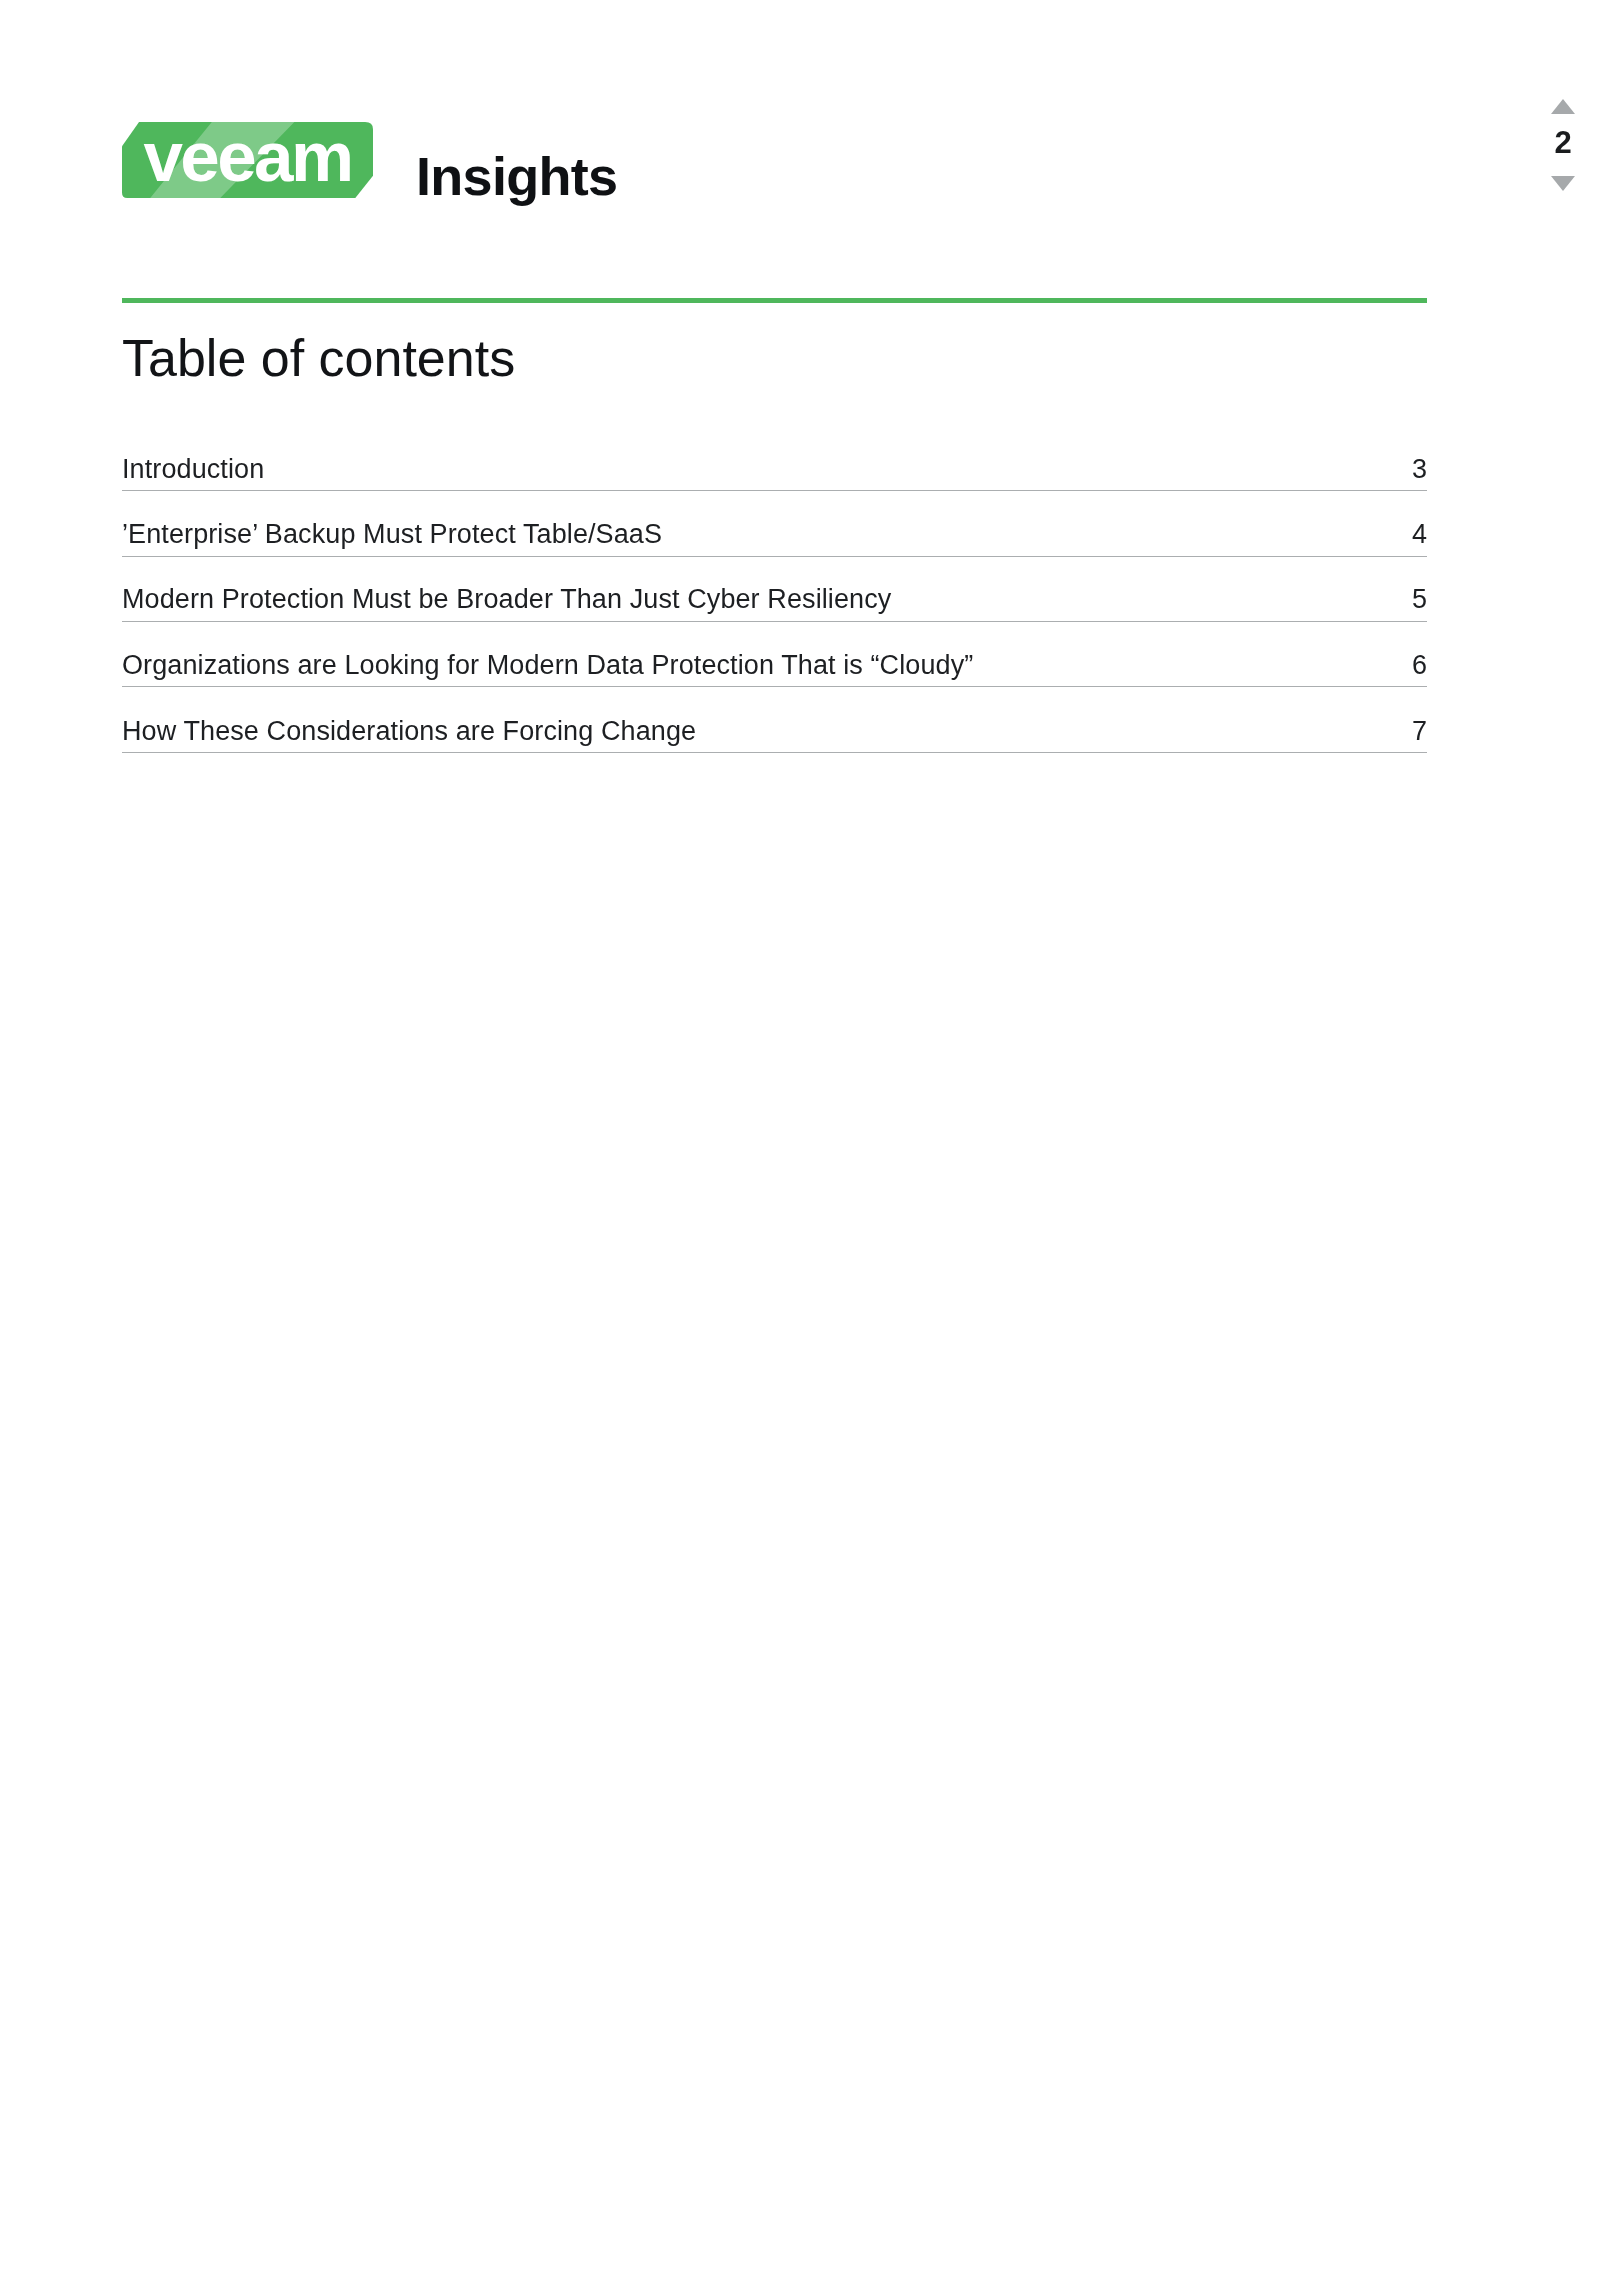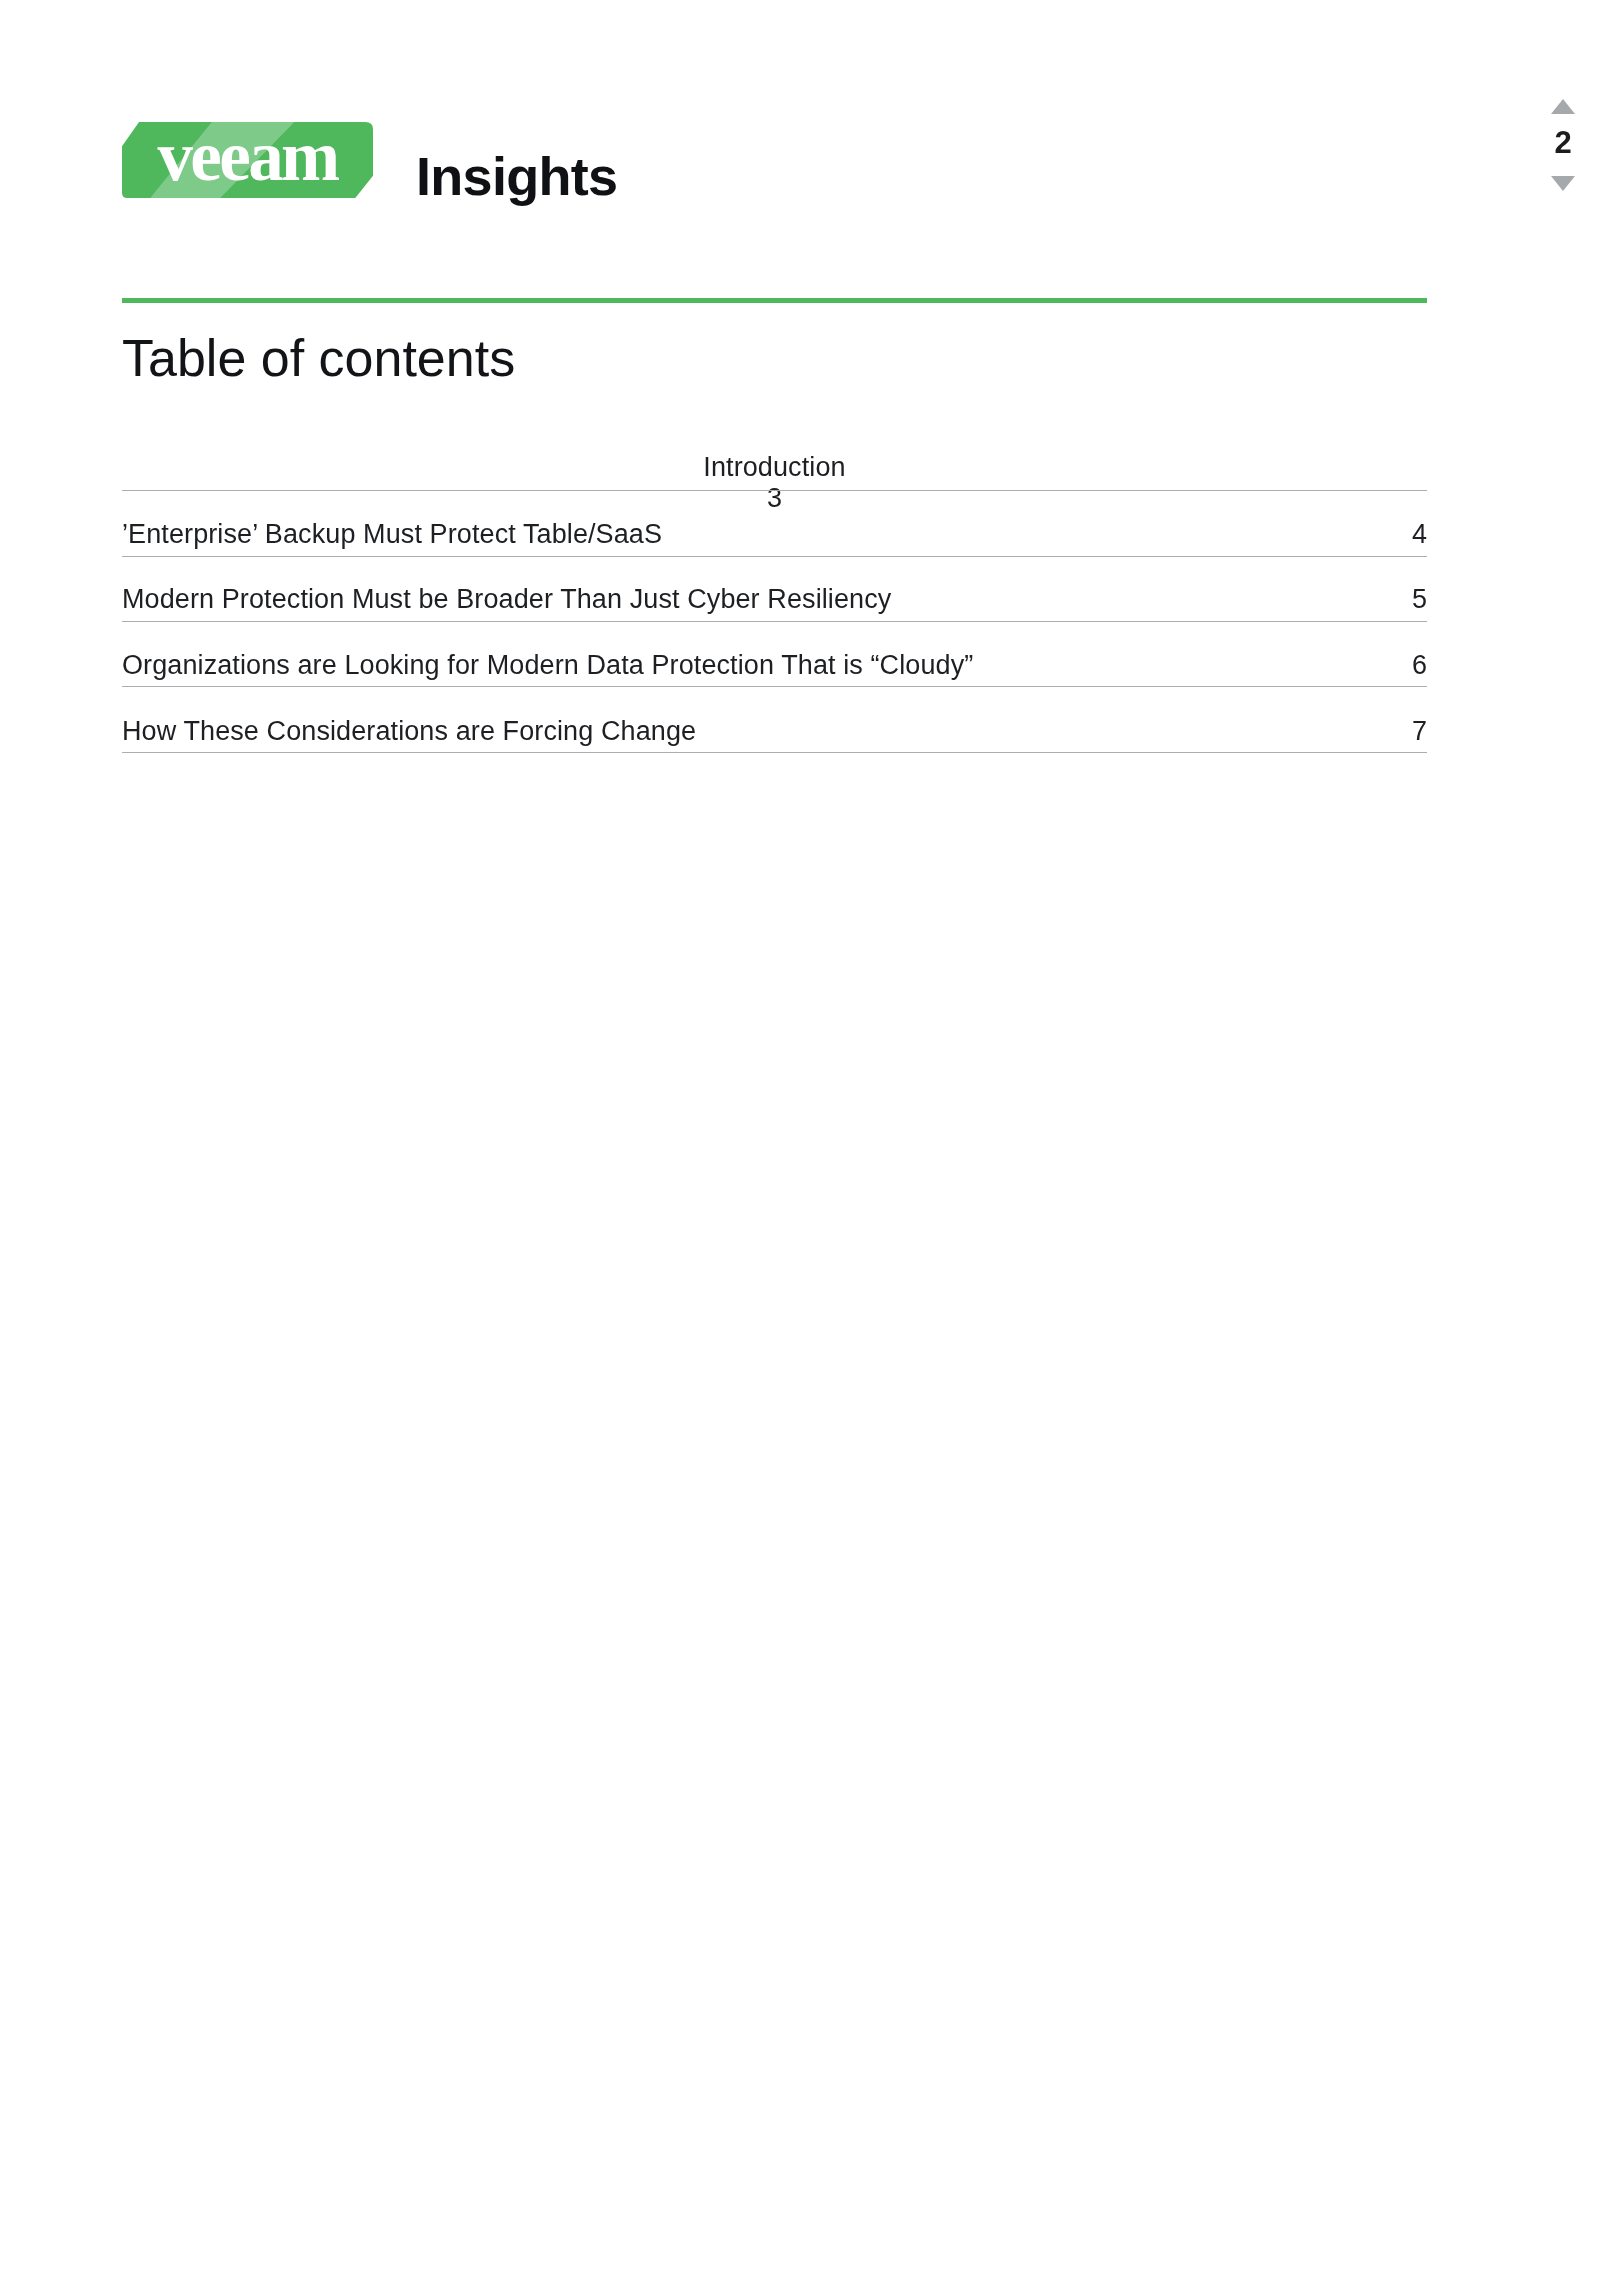"veeam" .logo-text { font-family: Liberation Serif, serif -> none }
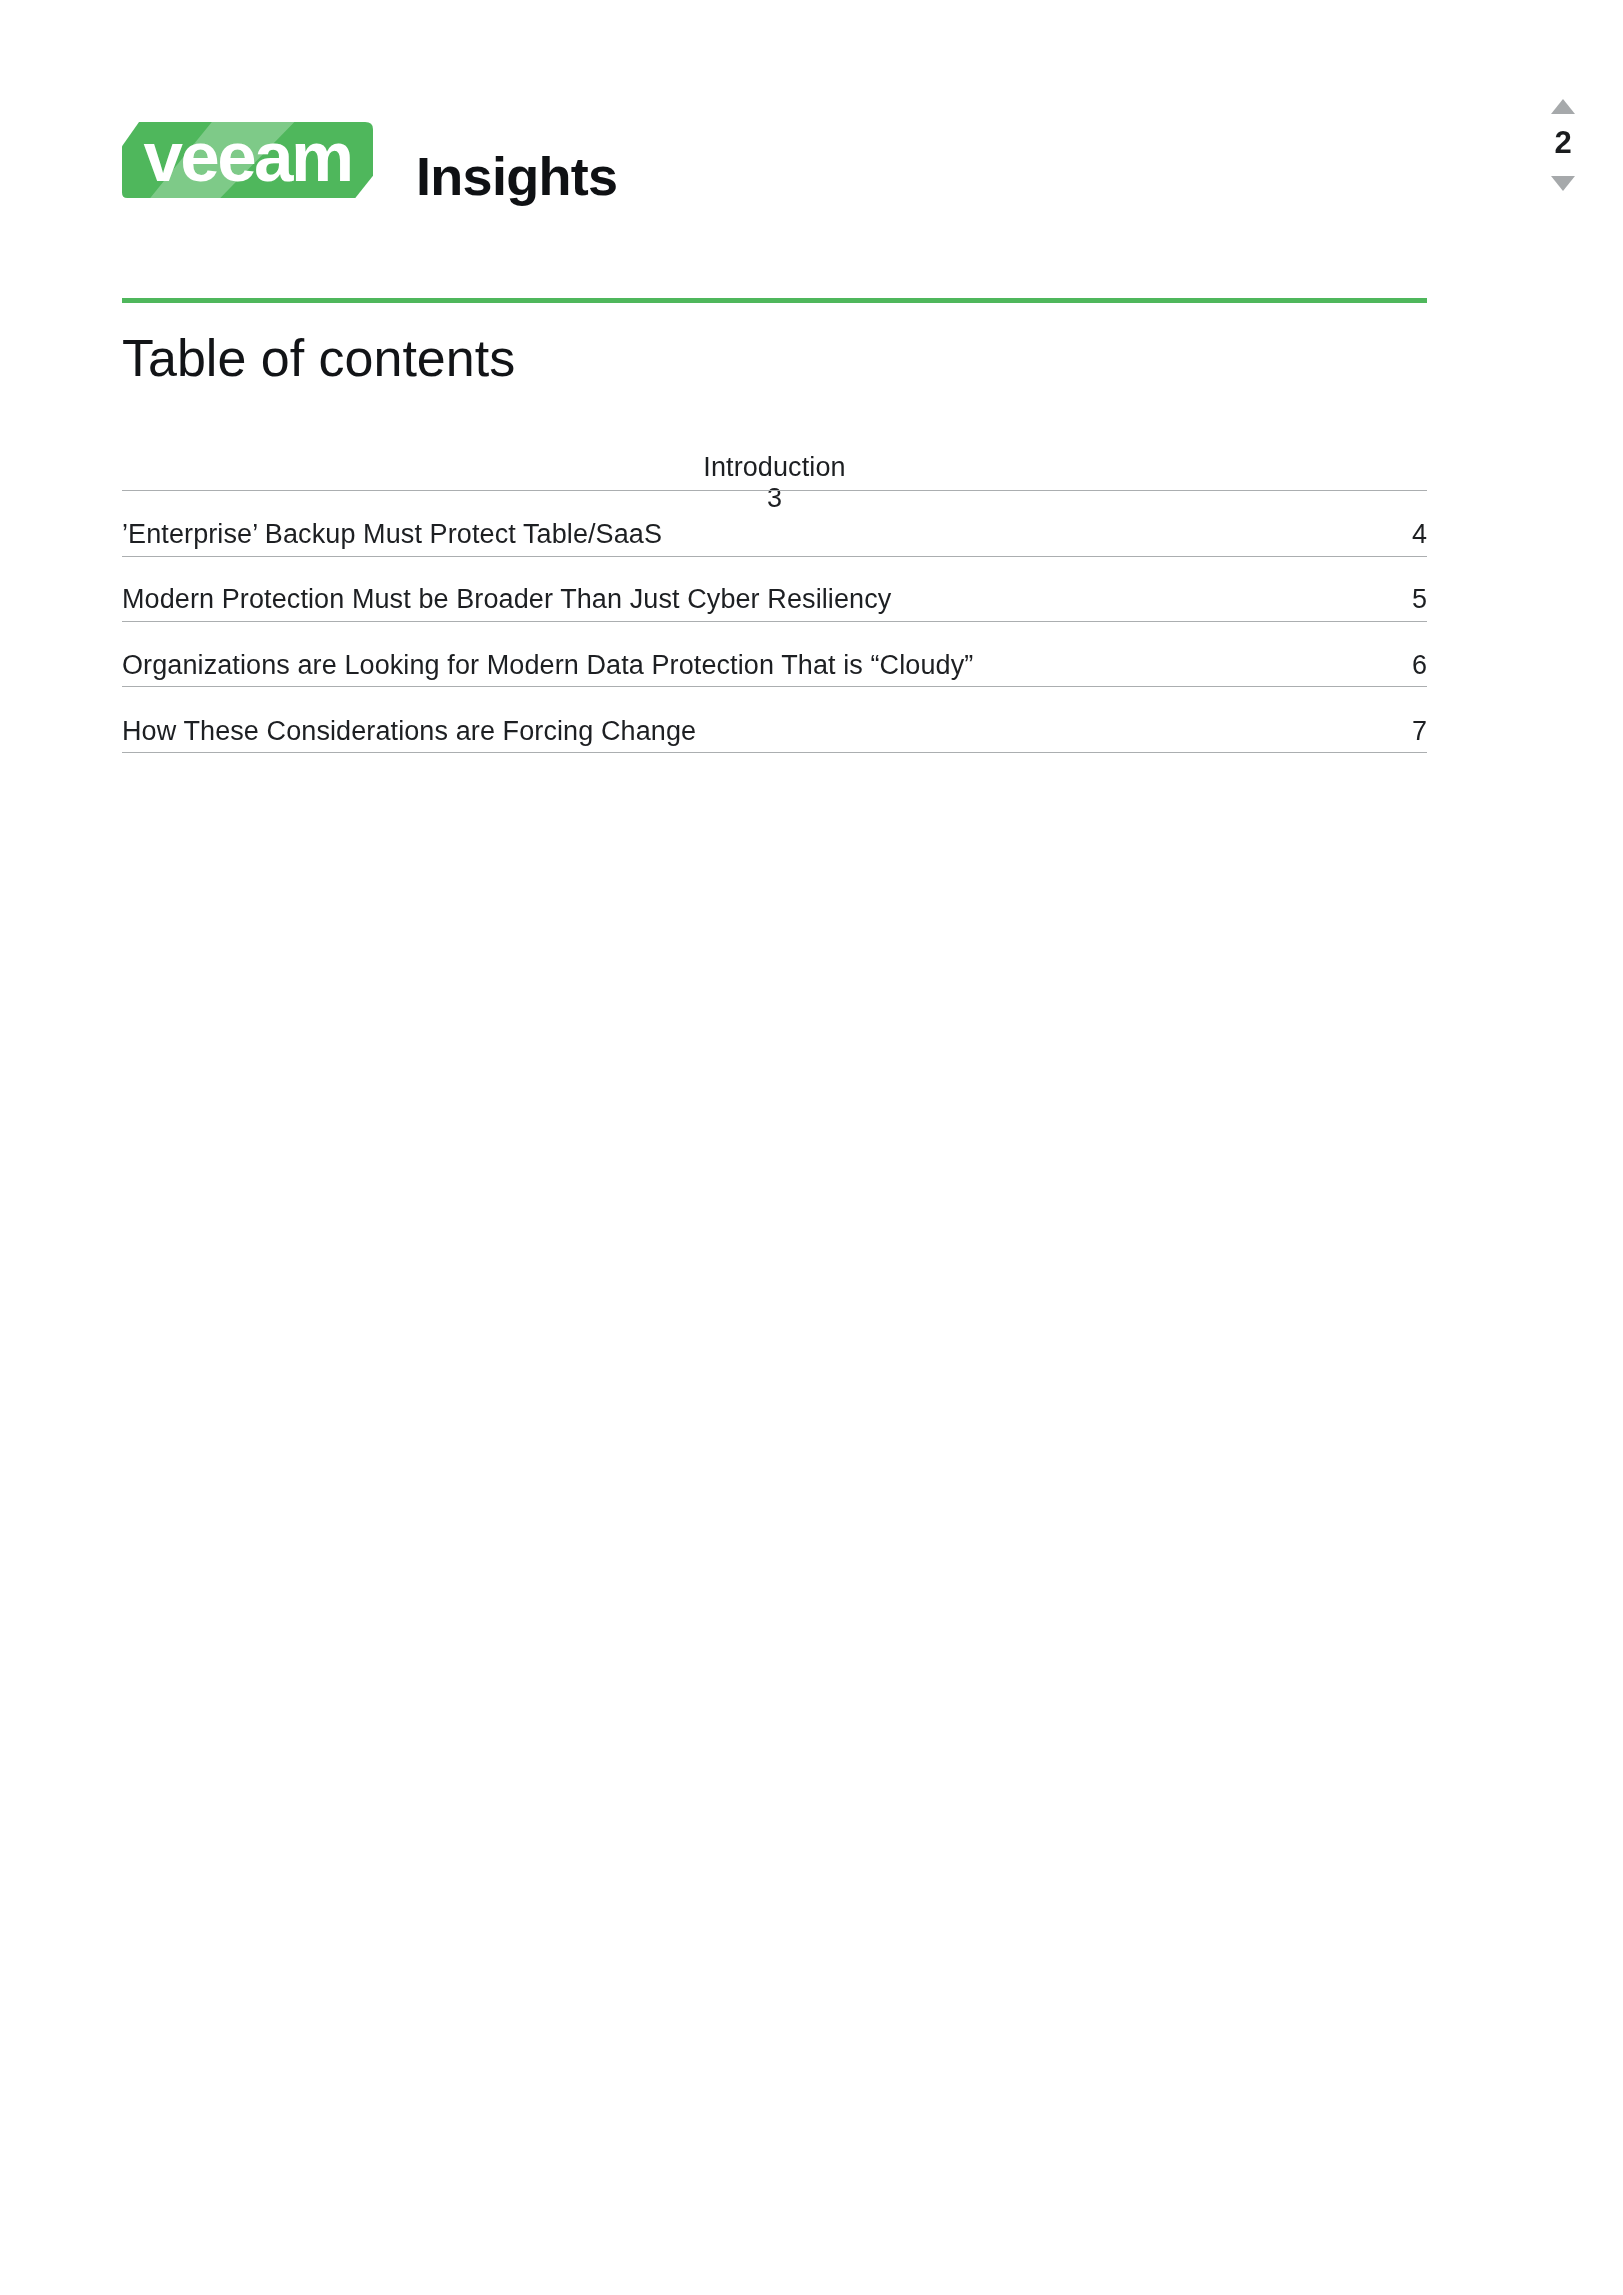"Introduction" div.toc-row { flex-direction: column -> none }
